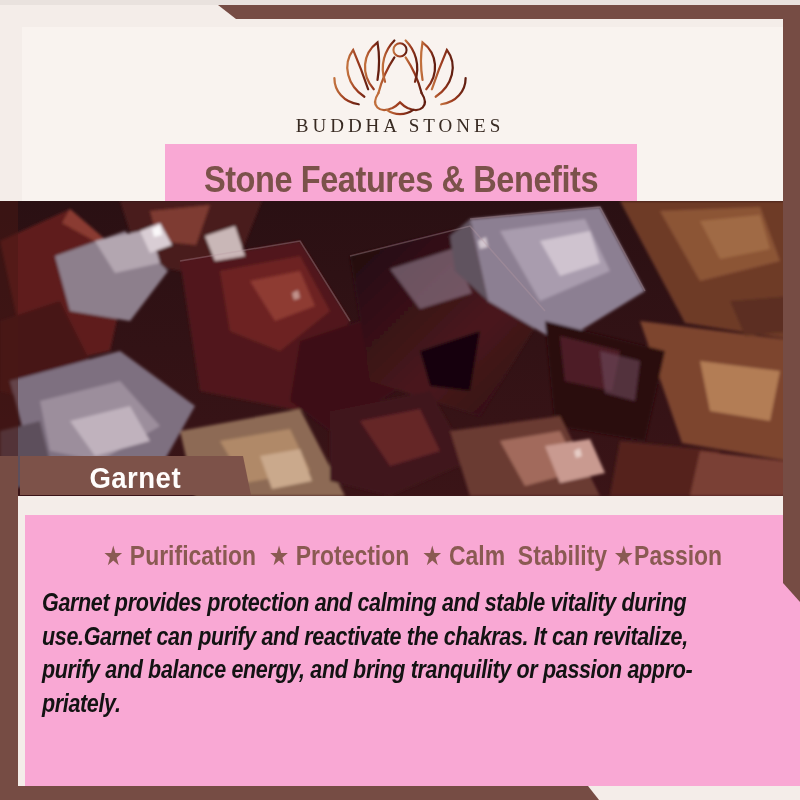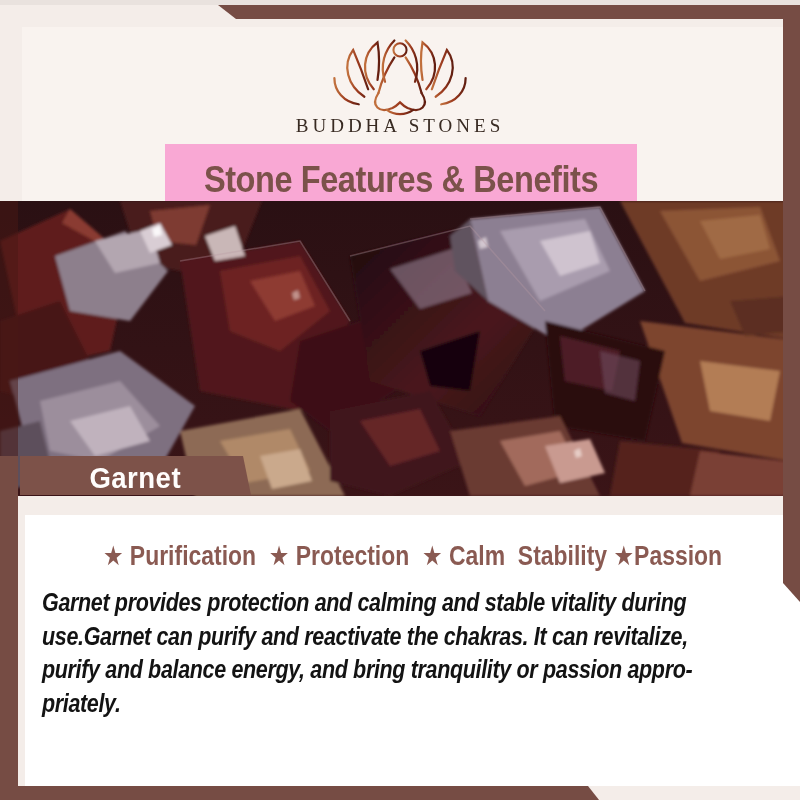"★ Purification ★ Protection ★" .content-panel { background: #ffffff -> #f9a8d4 }
